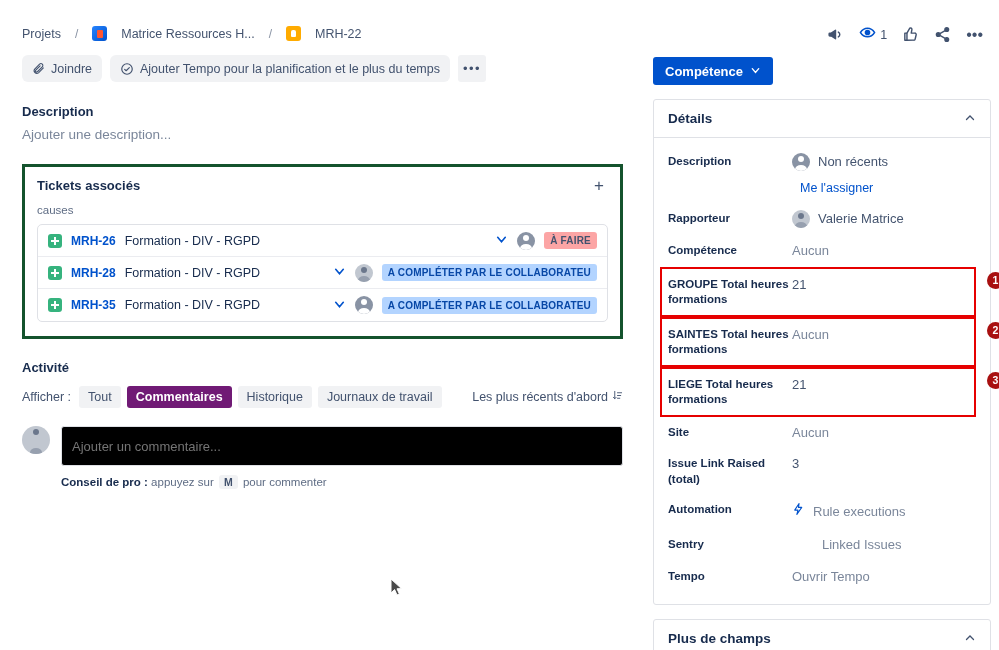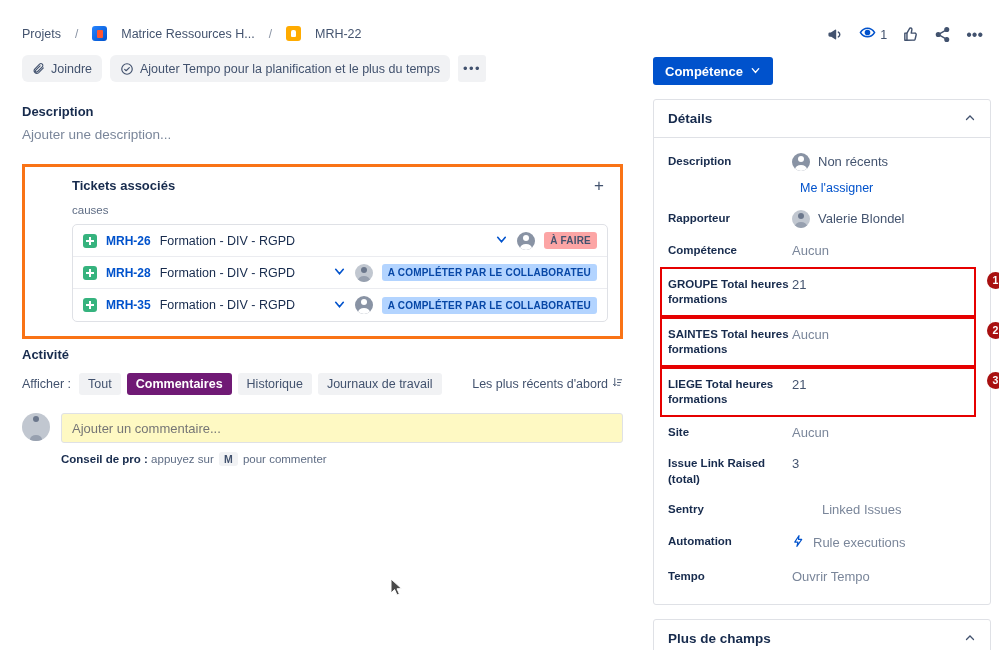"Tickets associés" .redbox { border: 3px solid #f97316 -> 3px solid #14532d; padding-left: 35px -> none }
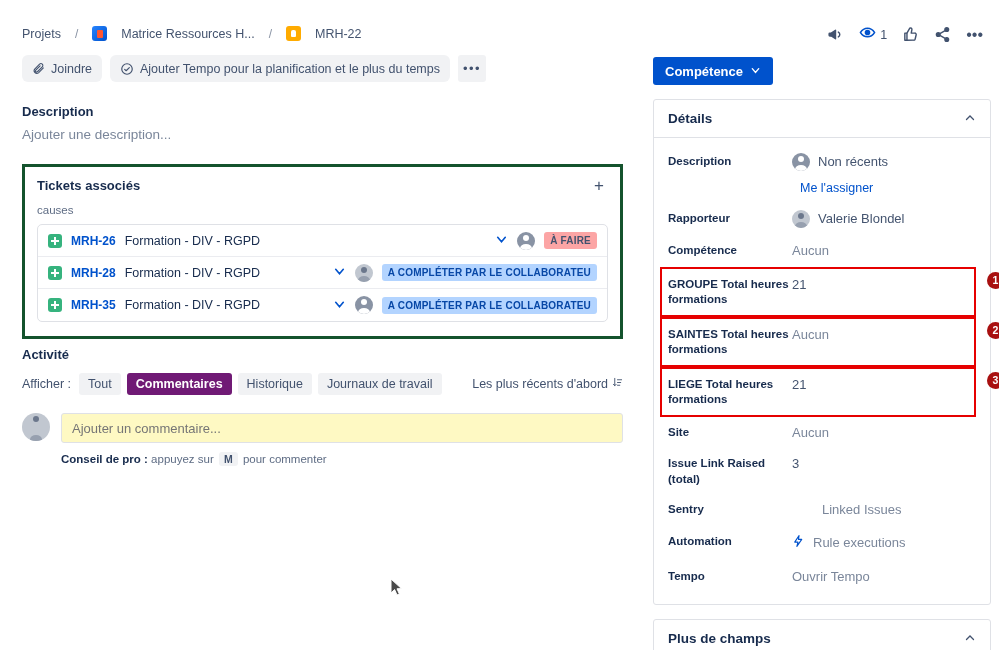"Valerie Blondel" span { text: Blondel -> Matrice }
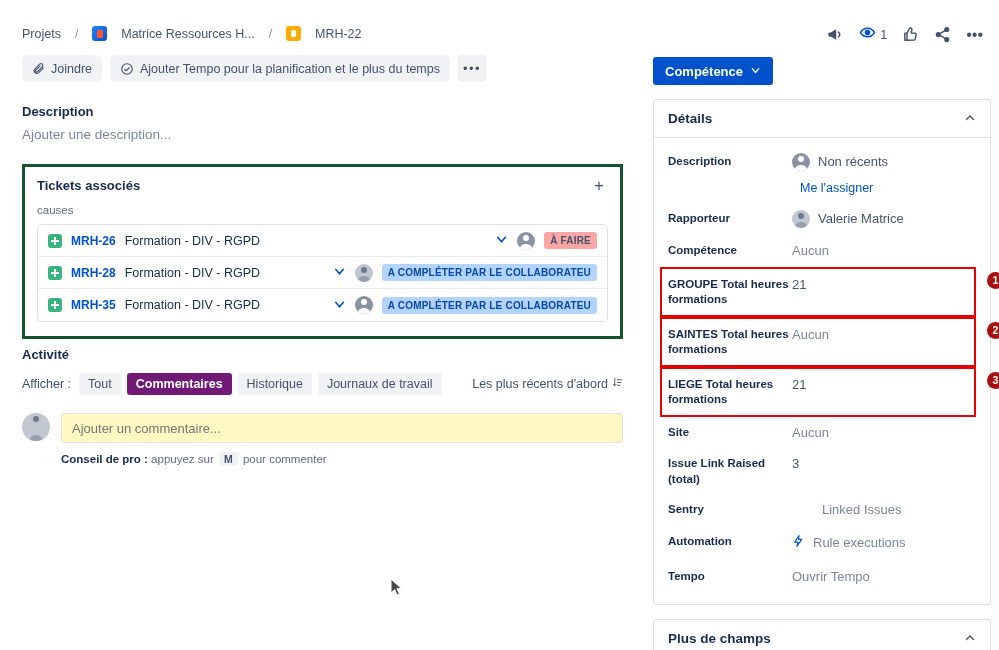"Activité" .activity { margin-top: 8px -> 21px }
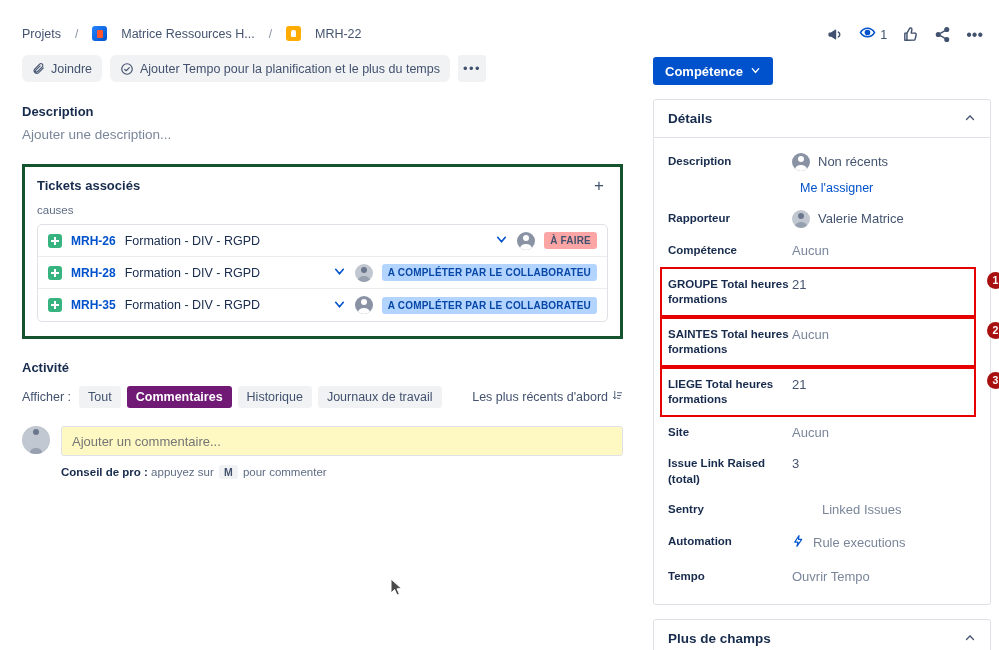"Ajouter un commentaire..." .comment-input { background: #fef9c3 -> #000000; height: 30px -> 40px }
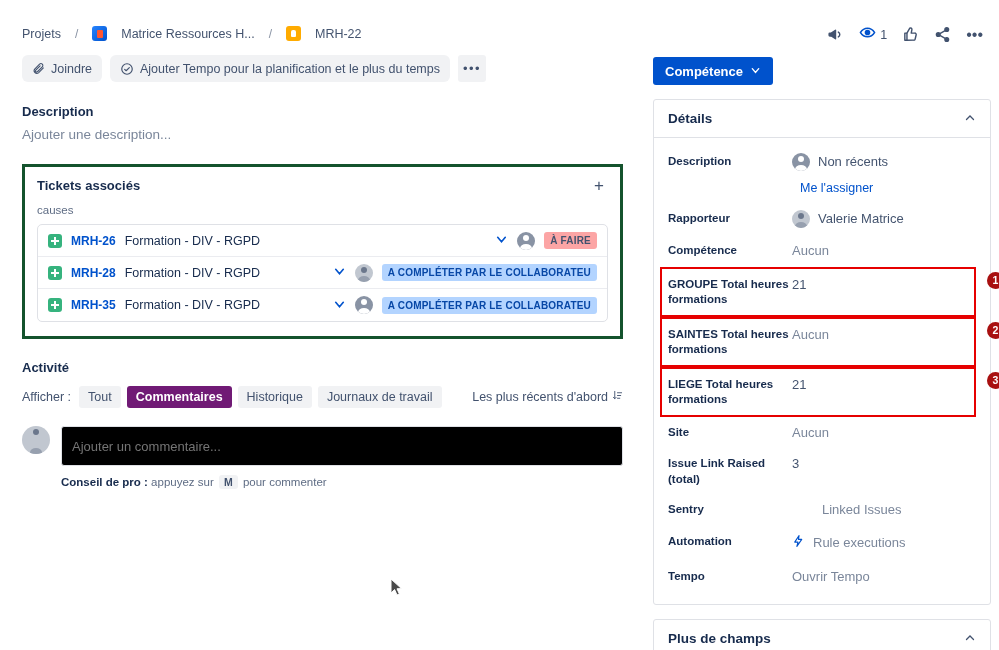"Sentry" div.field { order: before "Automation" -> after "Automation" }
